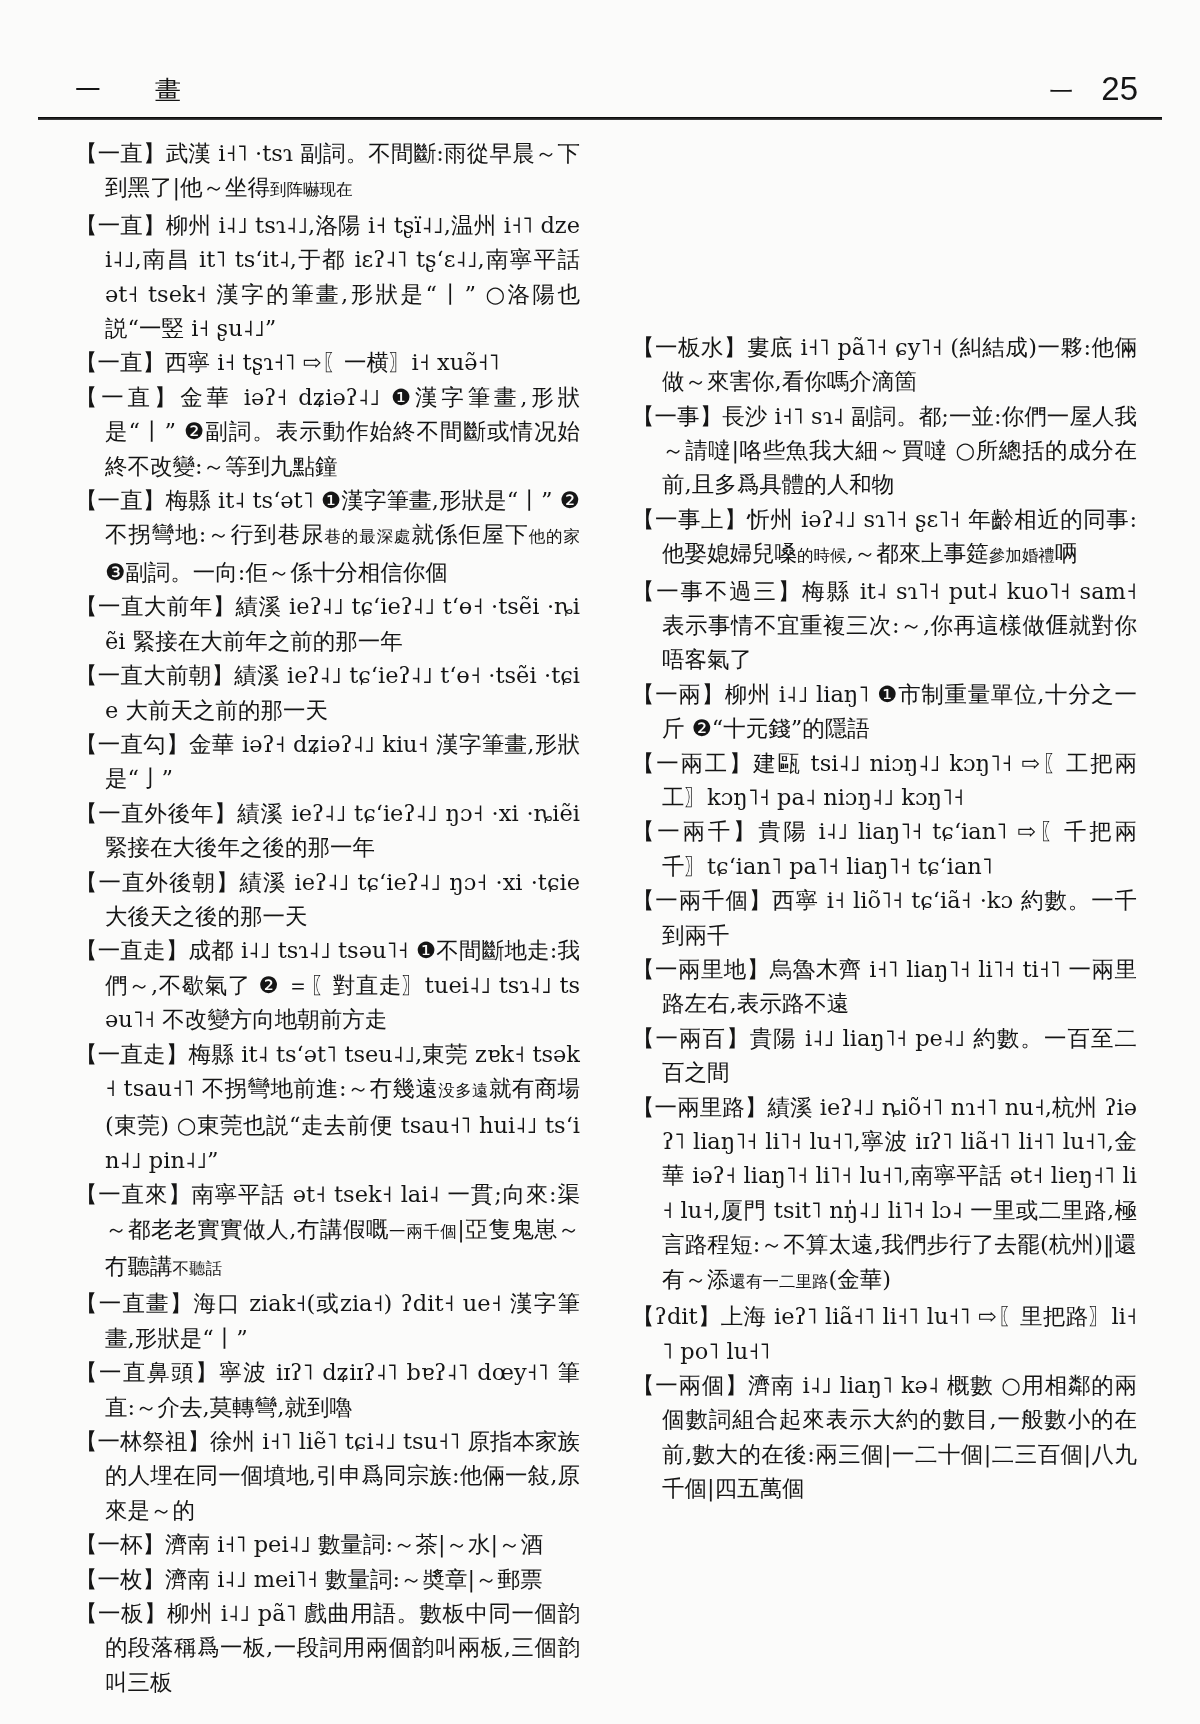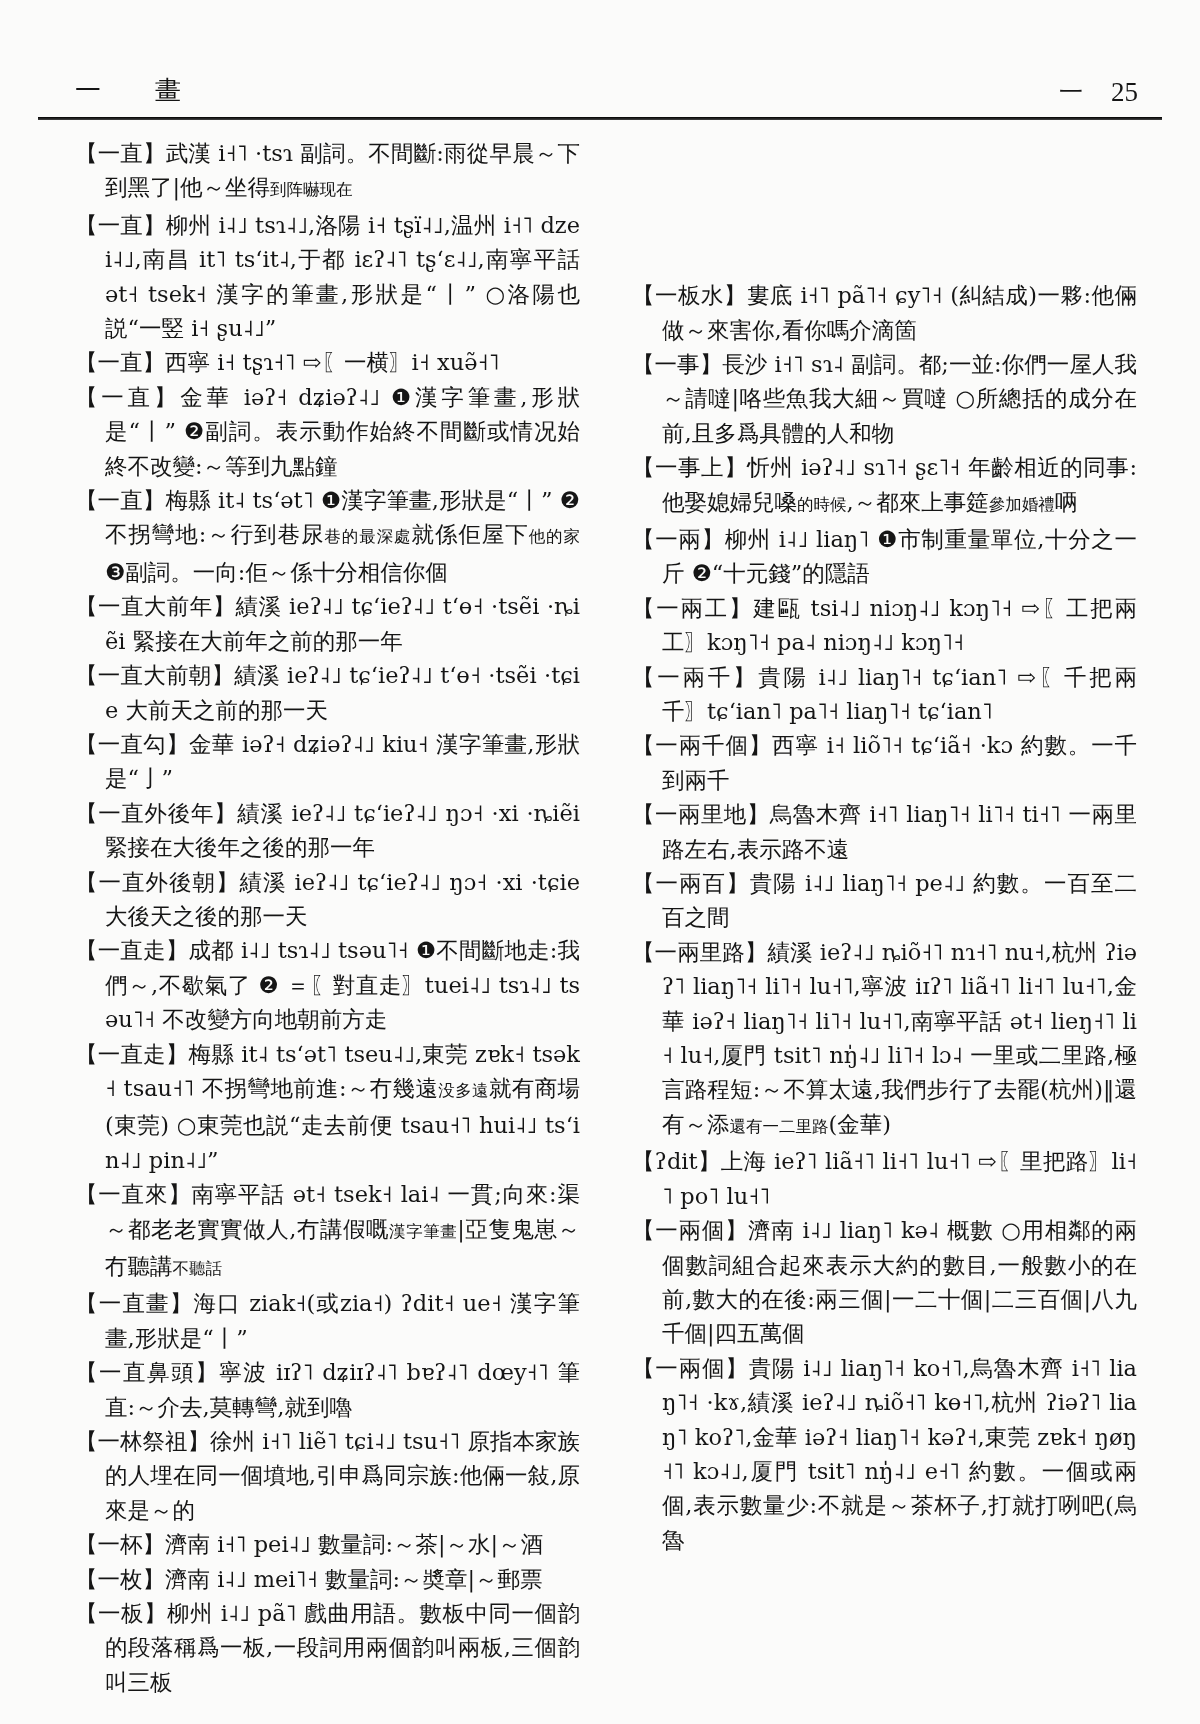"25" .header .pagenum { font-family: Liberation Serif, serif -> Liberation Sans, sans-serif; font-size: 27px -> 33px }
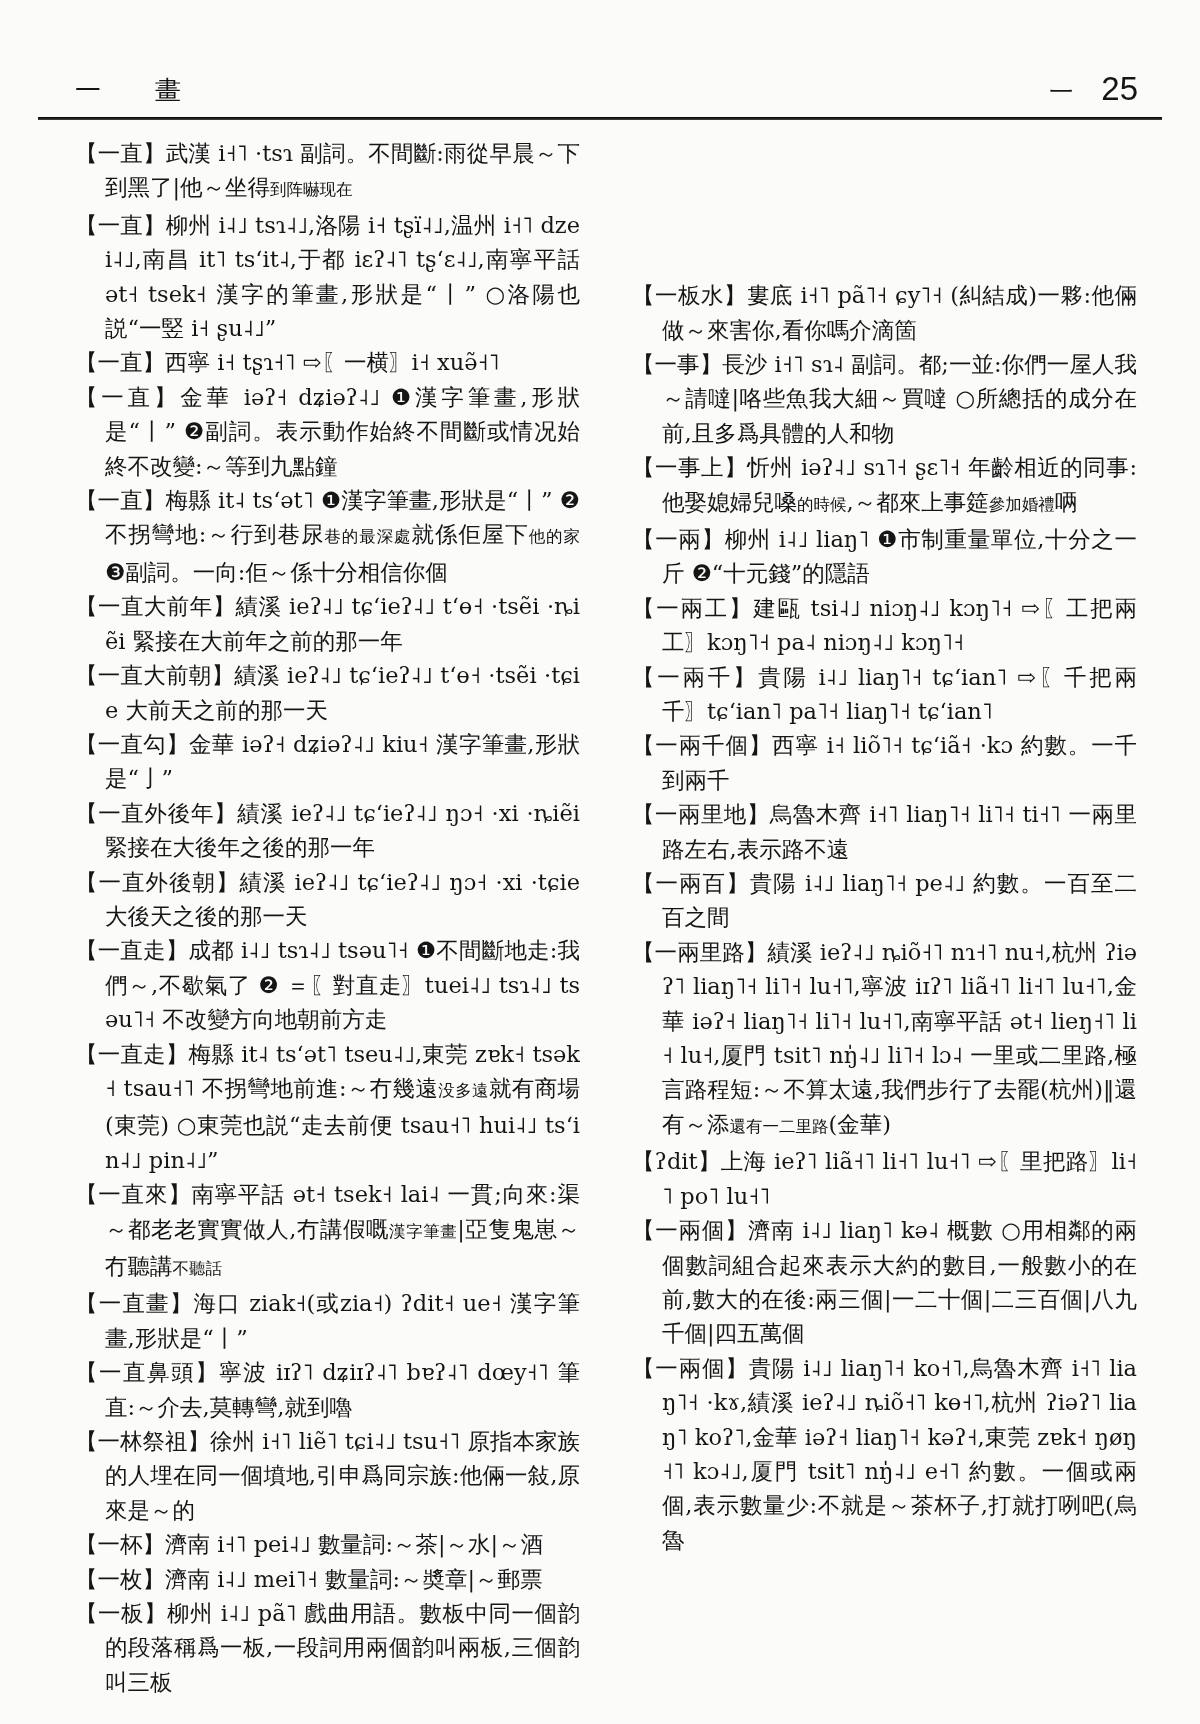"【一事不過三】梅縣 it˨ sɿ˥˧ put˨ kuo˥˧" p.entry { html: none -> <p><span>【一事不過三】梅縣 it˨ sɿ˥˧ put˨ kuo˥˧ sam˧ 表示事情不宜重複三次:～,你再這樣做𠊎就對你唔客氣了</span></p> }
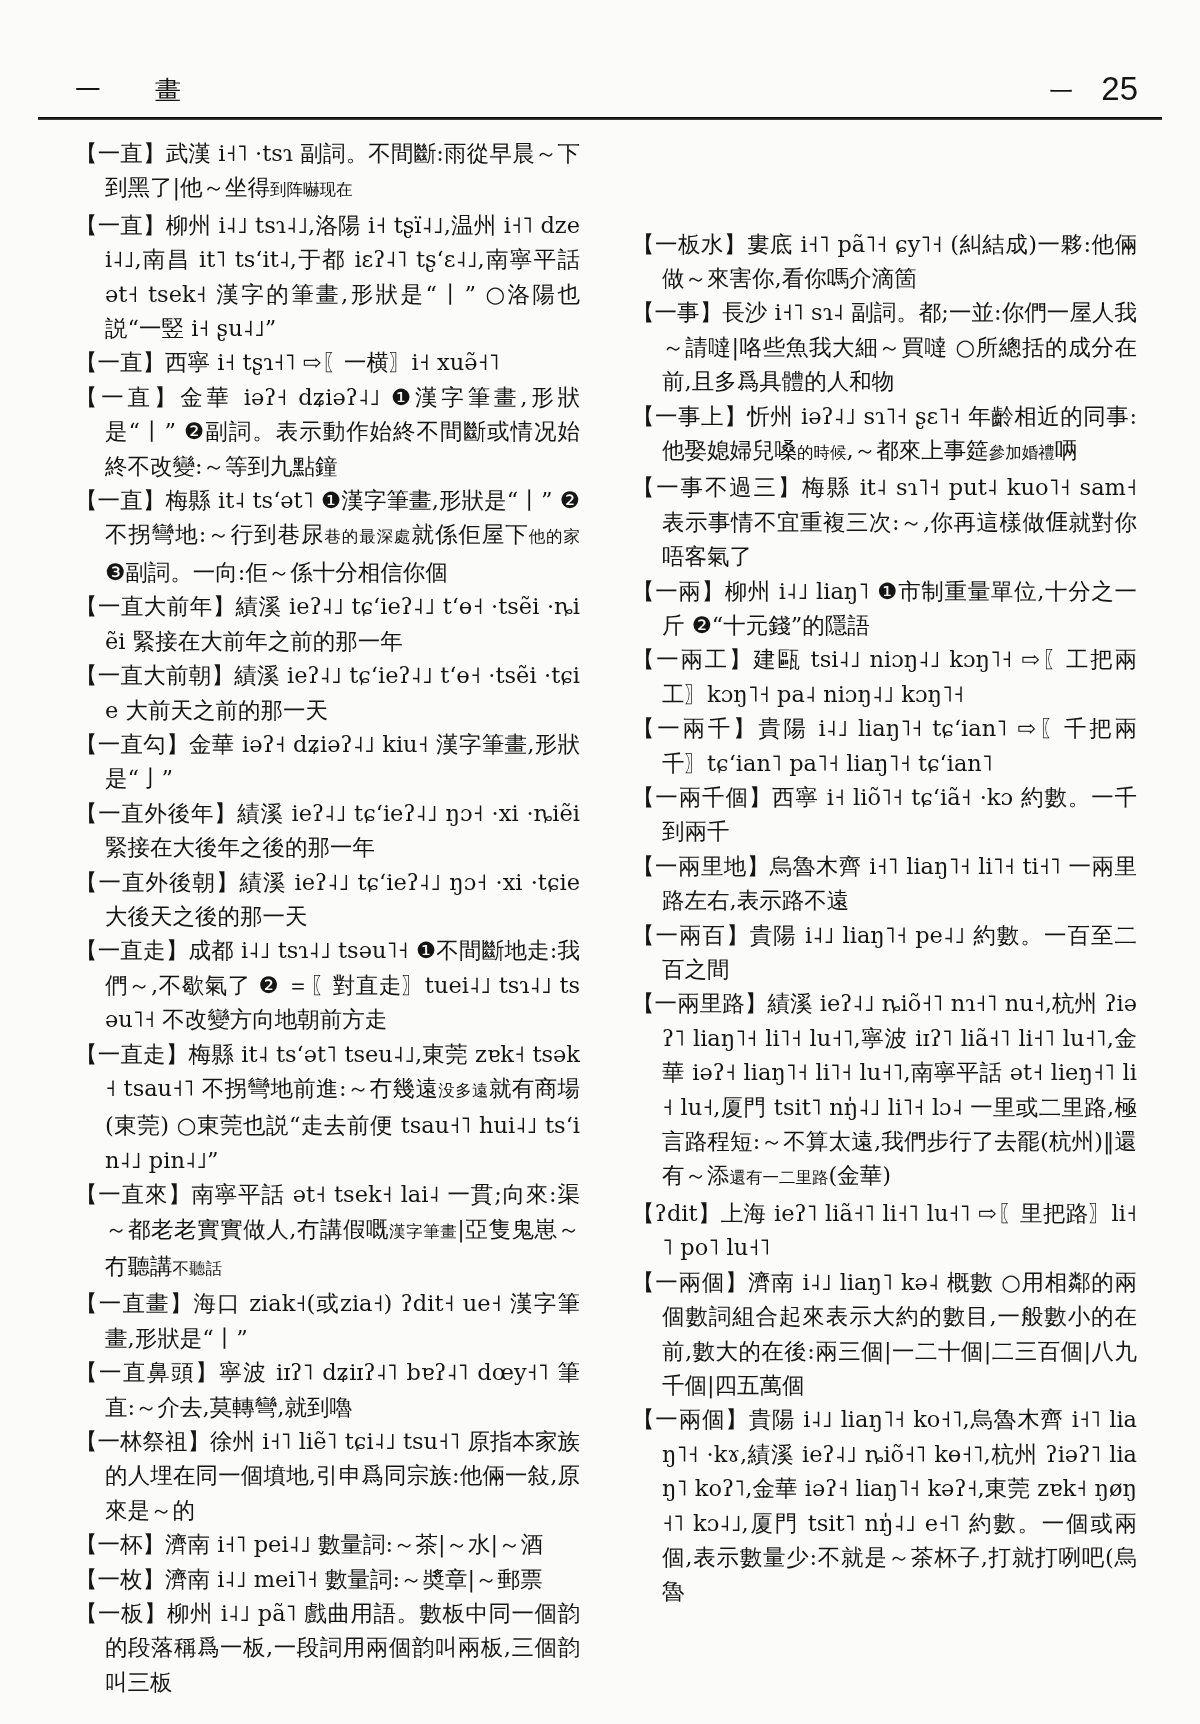"漢字筆畫" span.gloss { text: 漢字筆畫 -> 一兩千個 }
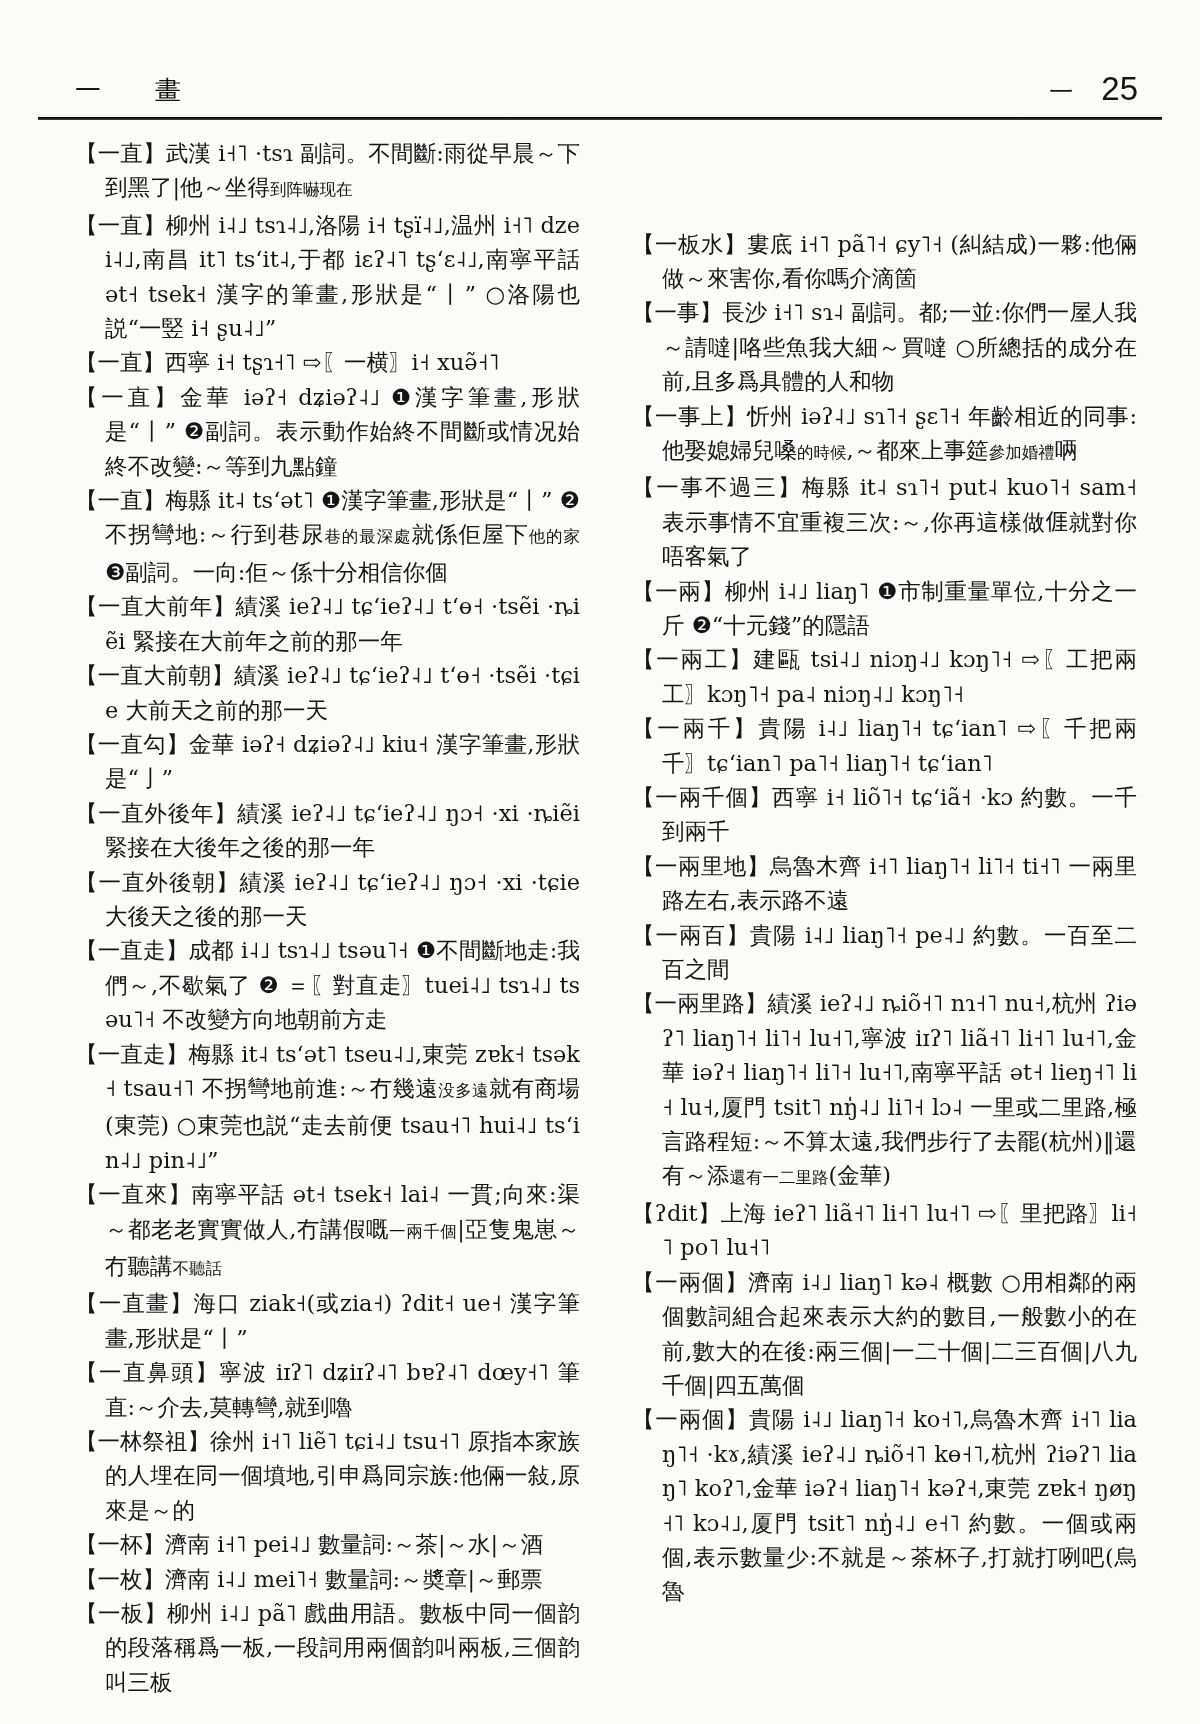"【一兩個】貴陽 i˨˩ liaŋ˥˧ ko˧˥,烏魯木齊 i˧˥" p.entry { html: <p><span>【一兩個】貴陽 i˨˩ liaŋ˥˧ ko˧˥,烏魯木齊 i˧˥ liaŋ˥˧ ·kɤ,績溪 ieʔ˨˩ ȵiõ˧˥ kɵ˧˥,杭州 ʔiəʔ˥ liaŋ˥ koʔ˥,金華 iəʔ˧ liaŋ˥˧ kəʔ˧,東莞 zɐk˧ ŋøŋ˧˥ kɔ˨˩,厦門 tsit˥ nŋ̍˨˩ e˧˥ 約數。一個或兩個,表示數量少:不就是～茶杯子,打就打咧吧(烏魯</span></p> -> none }
